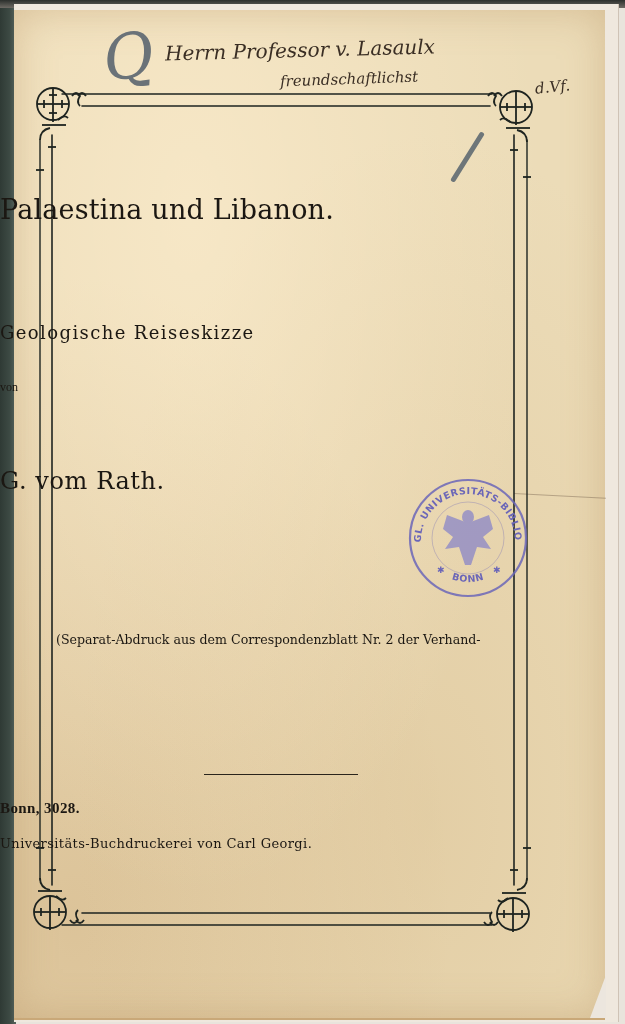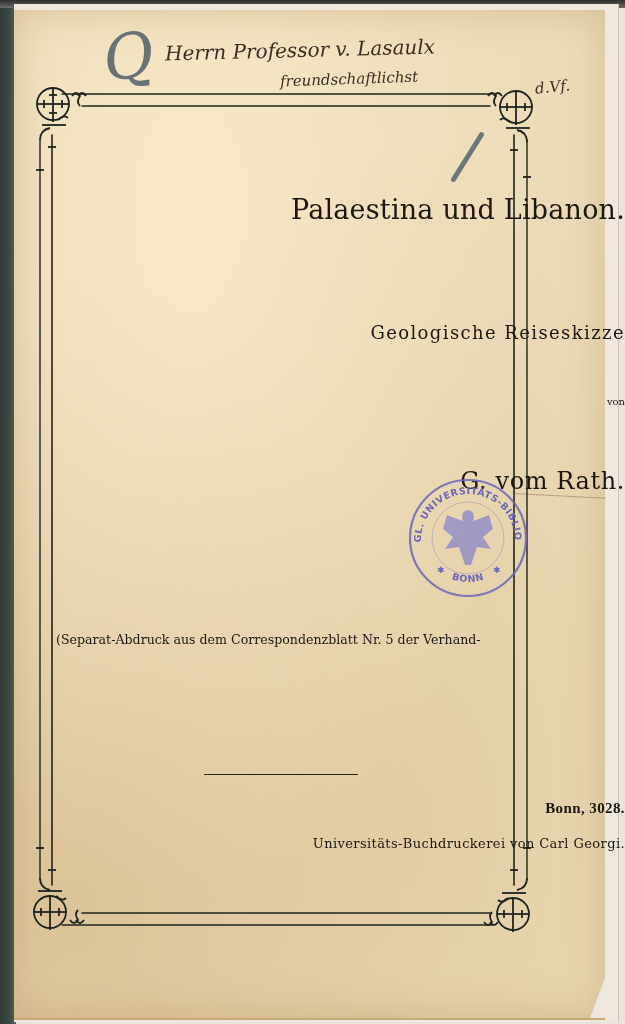"Palaestina und Libanon." .text { text-align: right -> left }
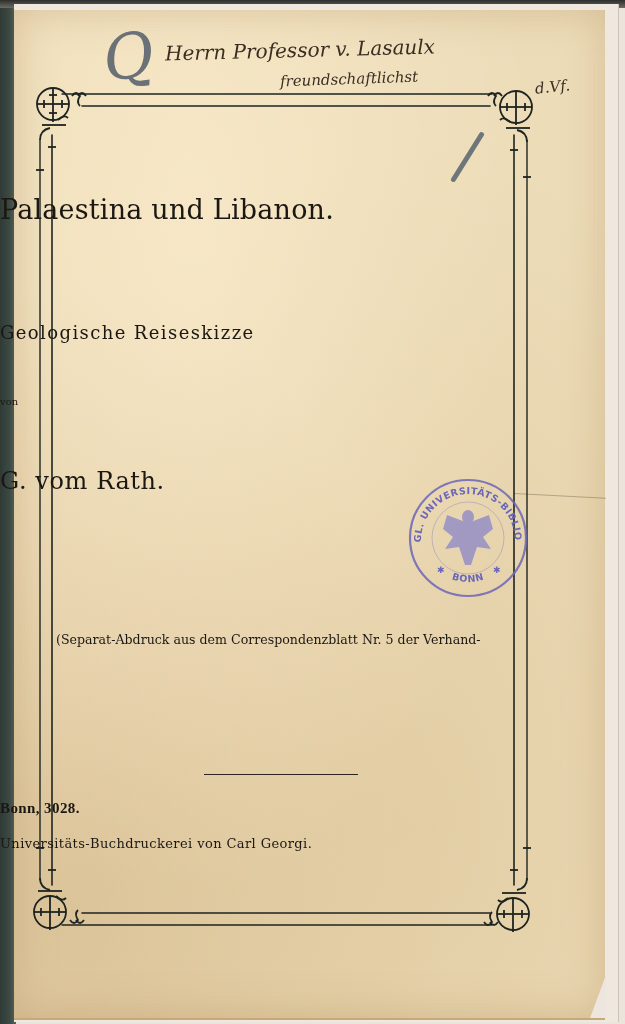"von" .von { font-family: none -> Liberation Serif, serif; font-size: 10px -> 12px; top: 396px -> 380px }
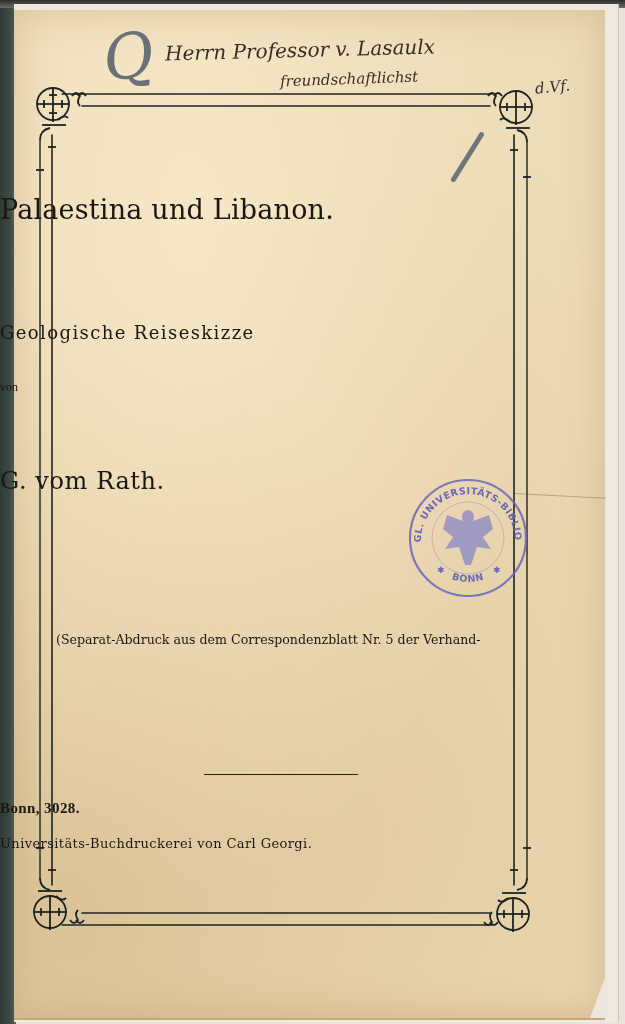"(Separat-Abdruck aus dem" span { text: 5 -> 2 }
